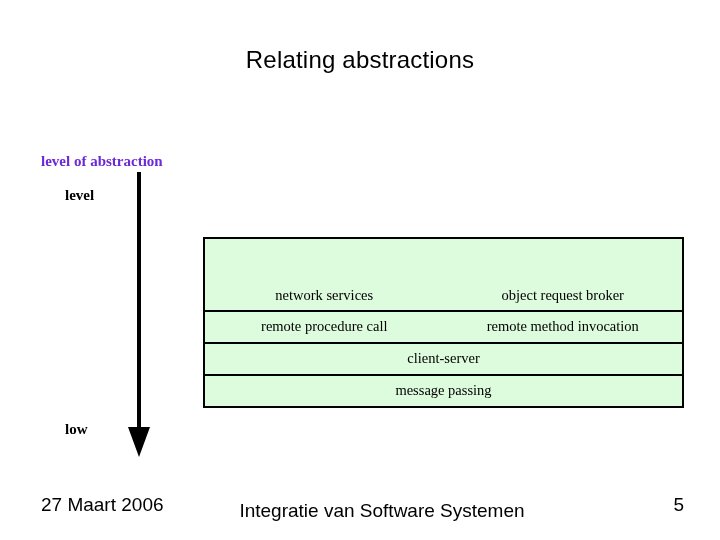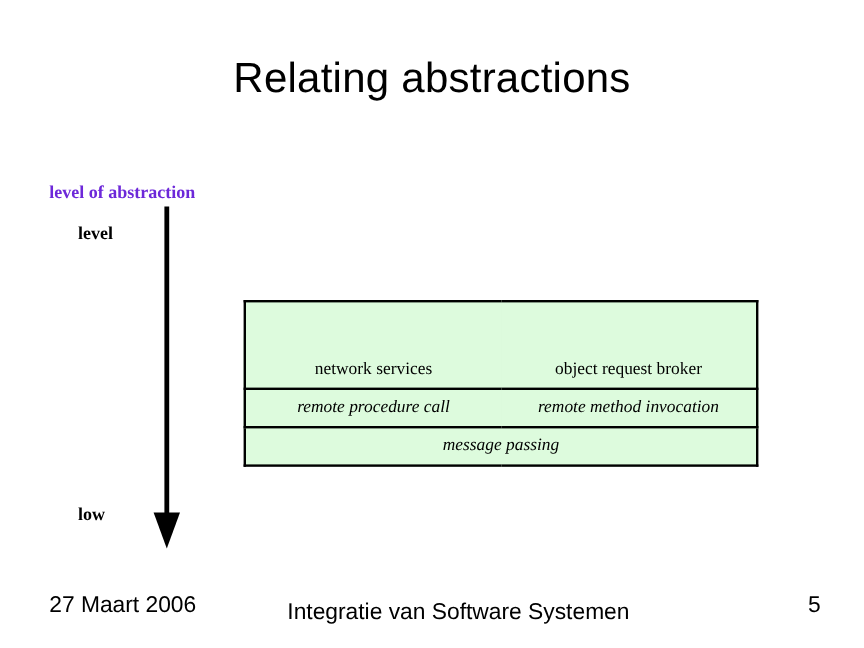"Relating abstractions" .slide-title { font-size: 35px -> 24px }
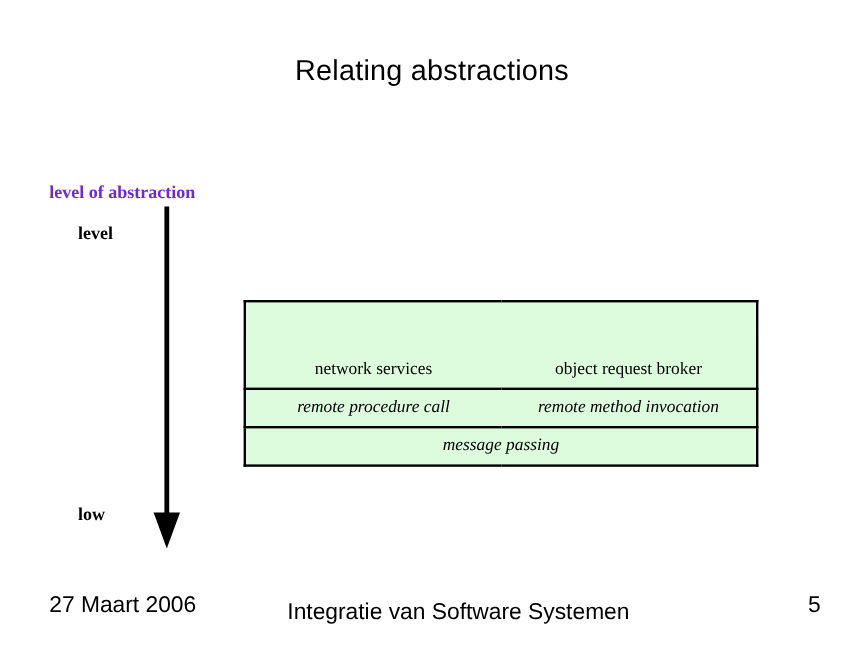"network services" .stack-table { top: 250px -> 237px; width: 429px -> 481px }
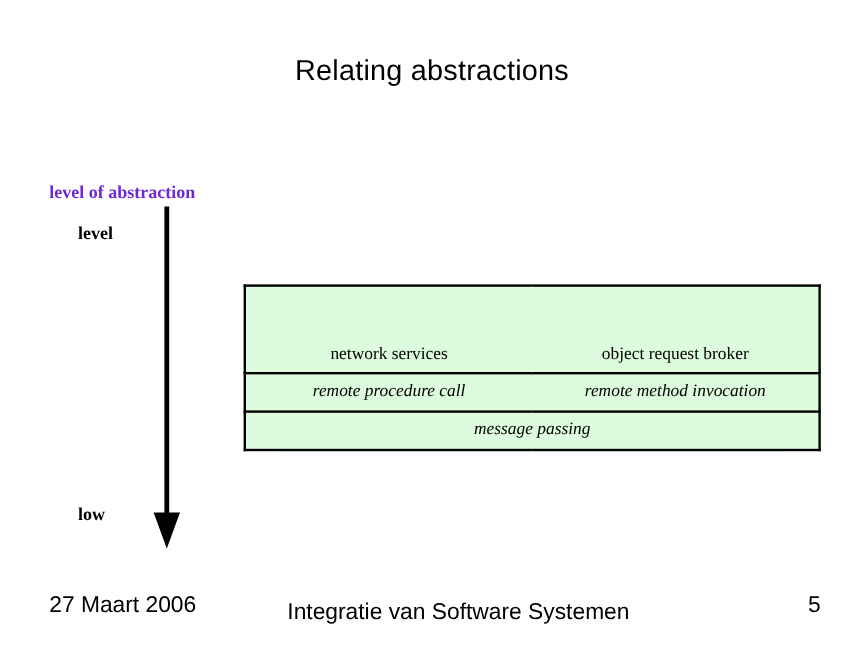"remote procedure call" .stack-table tr.row-std td { font-style: italic -> none }
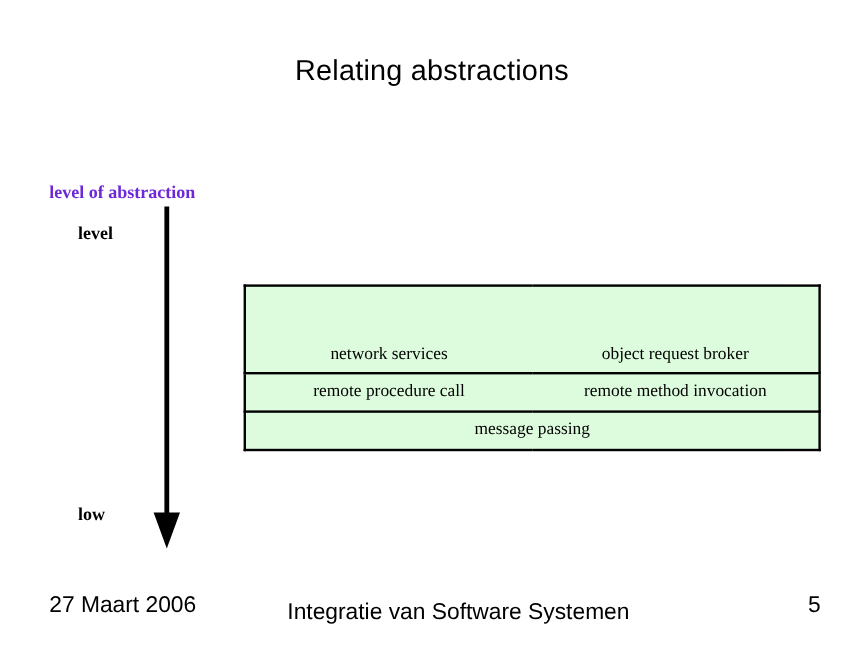"client-server" tr.row-std { html: none -> <tr> <td>client-server</td> </tr> }
